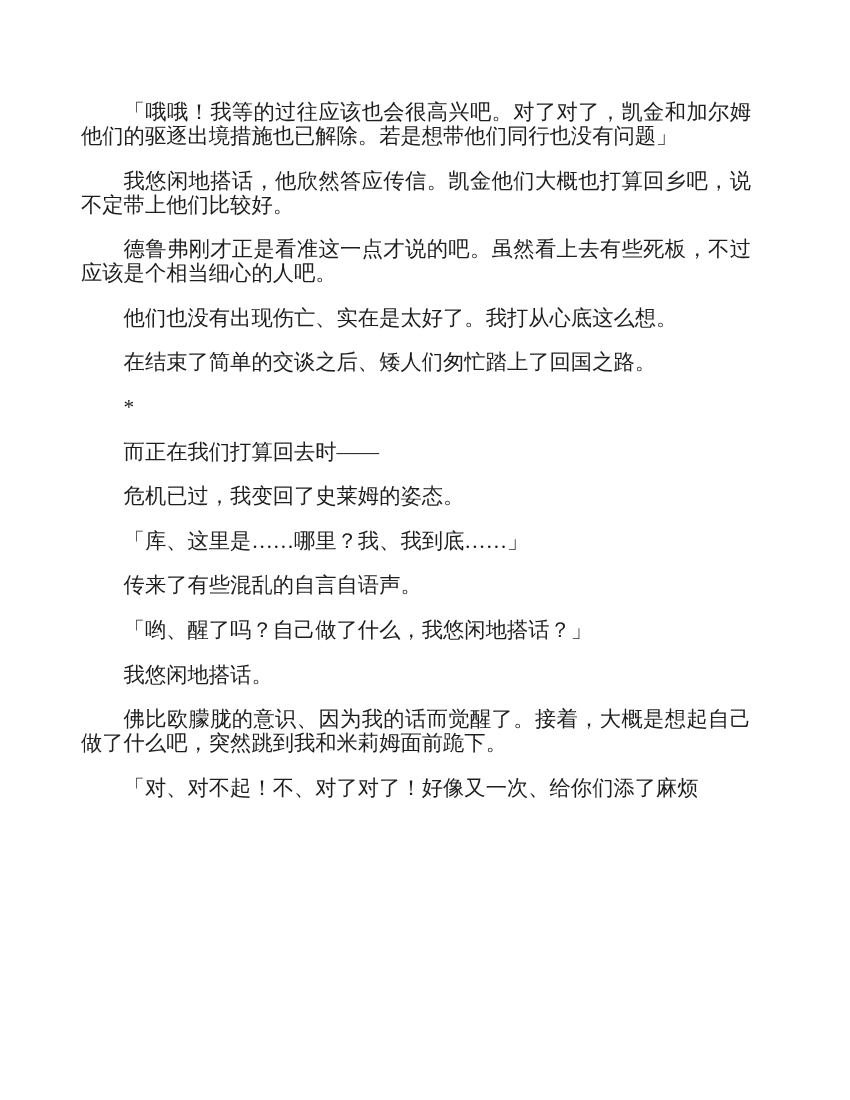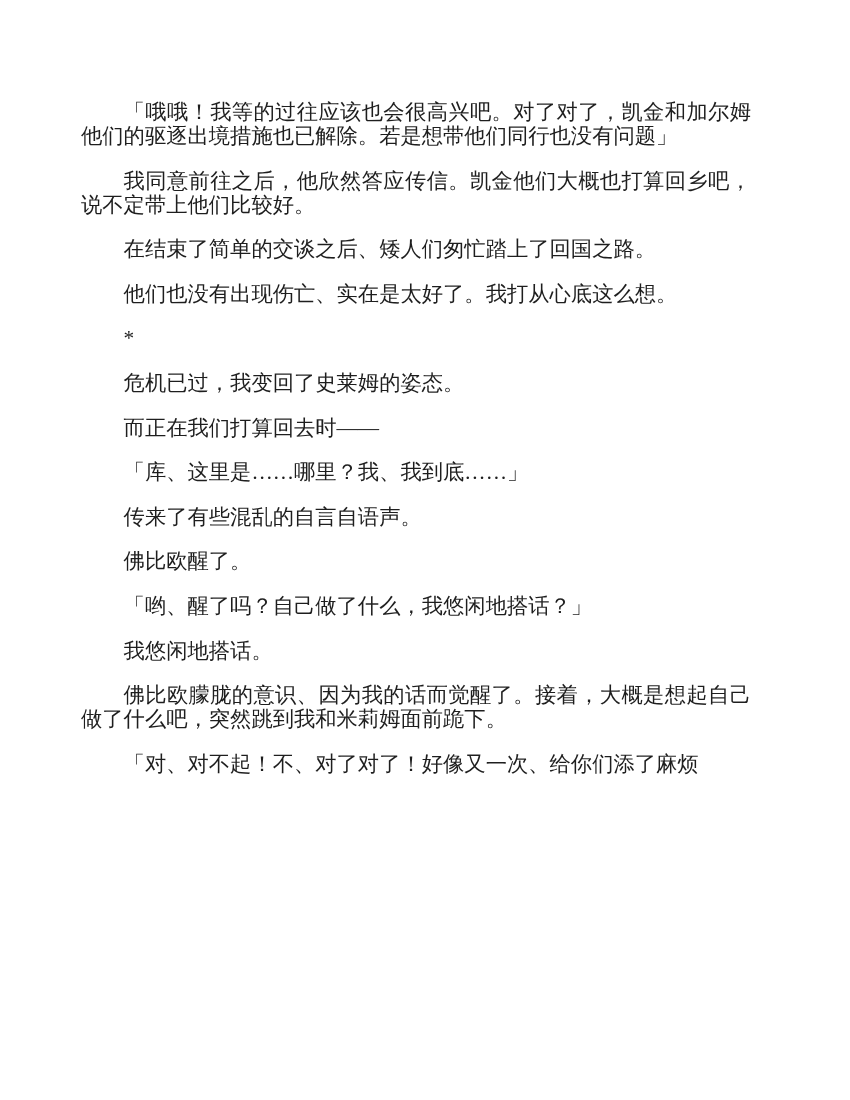"我同意前往之后，他欣然答应传信。凯金他们大概也打算回乡吧，说不定带上他们比较好。" p { text: 同意前往之后 -> 悠闲地搭话 }
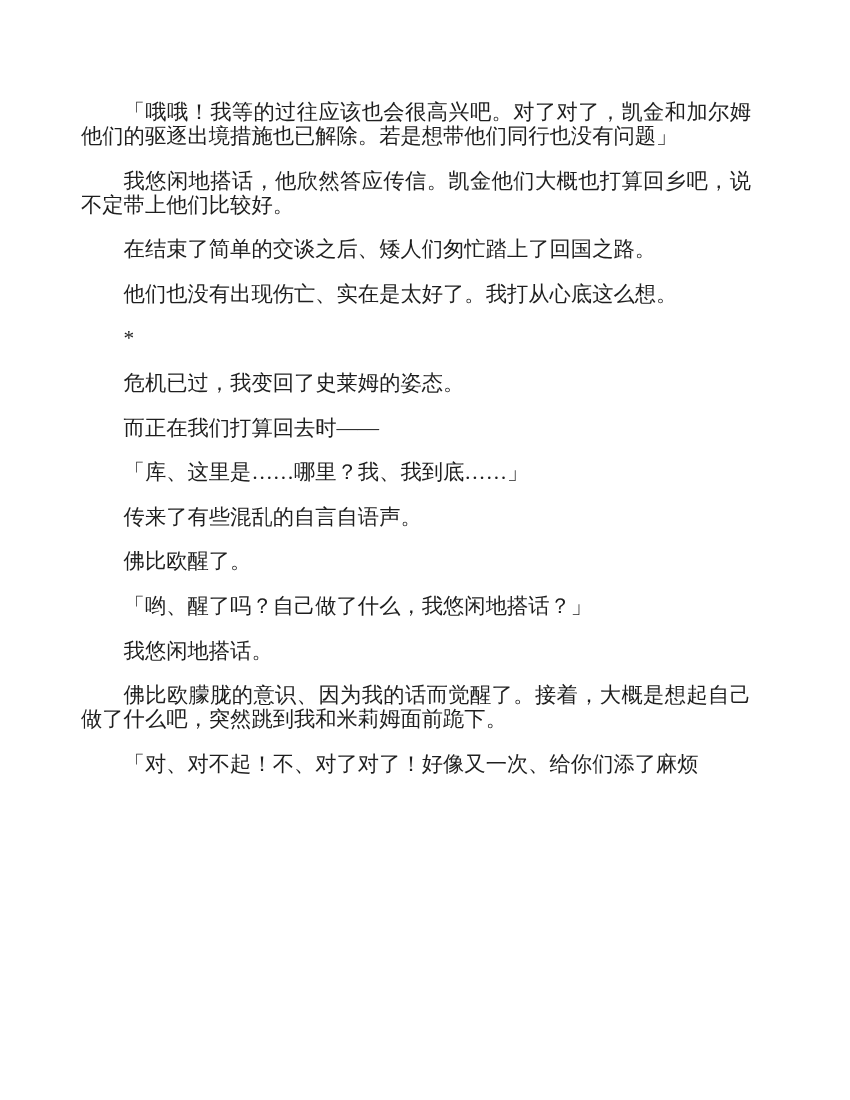"德鲁弗刚才正是看准这一点才说的吧。虽然看上去有些死板，不过应该是个相当细心的人吧" p { html: none -> <p>德鲁弗刚才正是看准这一点才说的吧。虽然看上去有些死板，不过应该是个相当细心的人吧。</p> }
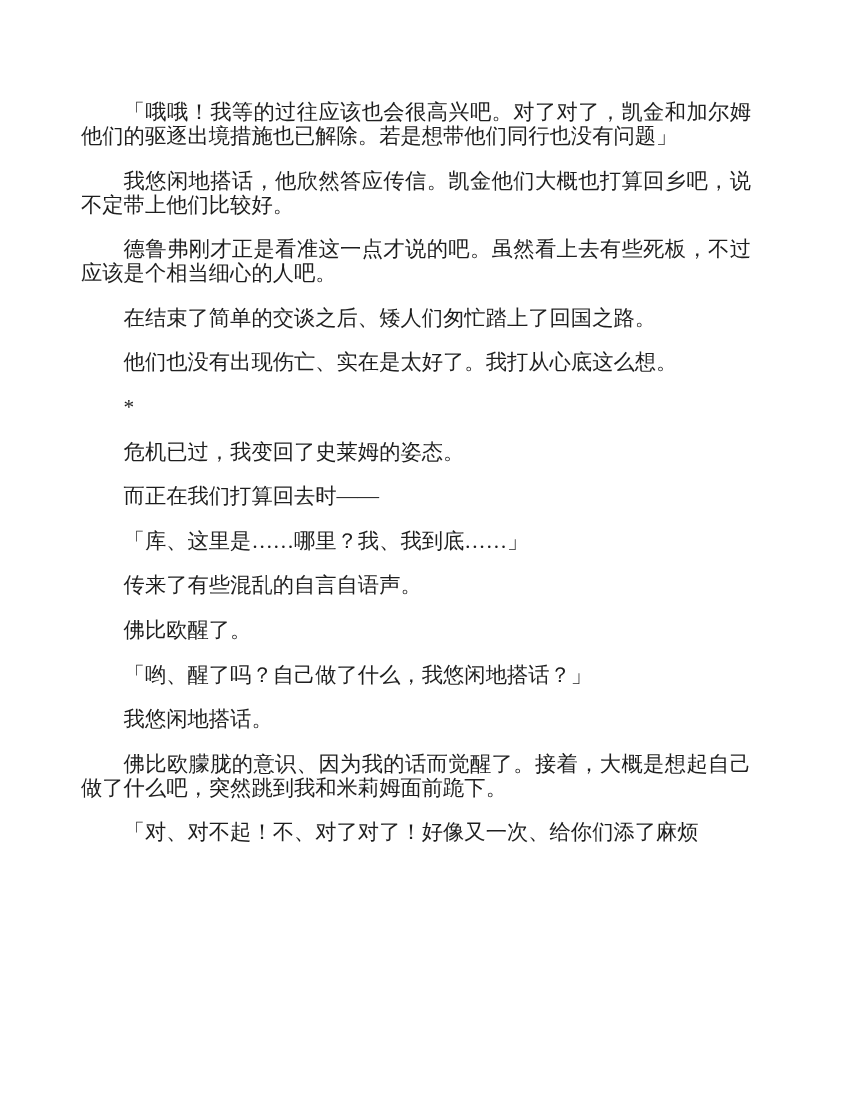"在结束了简单的交谈之后、矮人们匆忙踏上了回国之路。" p { order: before "他们也没有出现伤亡、实在是太好了。我打从心底这么想。" -> after "他们也没有出现伤亡、实在是太好了。我打从心底这么想。" }
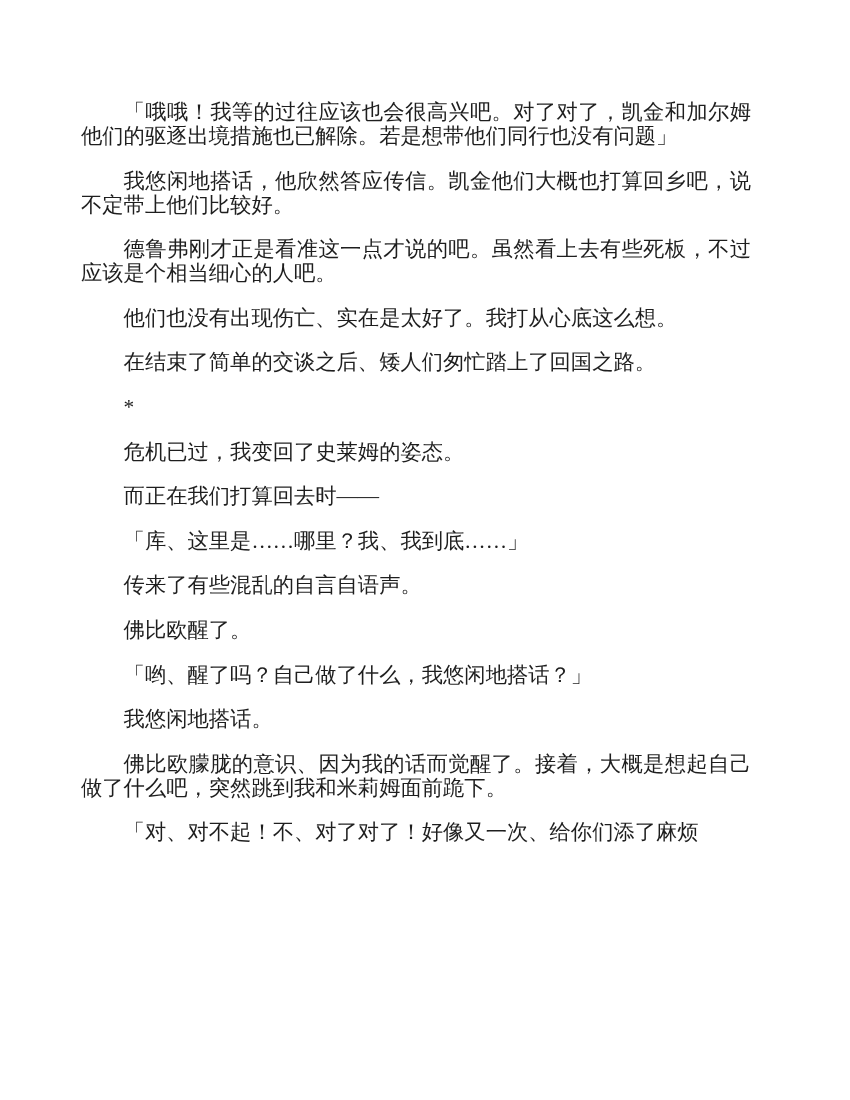"危机已过，我变回了史莱姆的姿态。" p { order: before "而正在我们打算回去时——" -> after "而正在我们打算回去时——" }
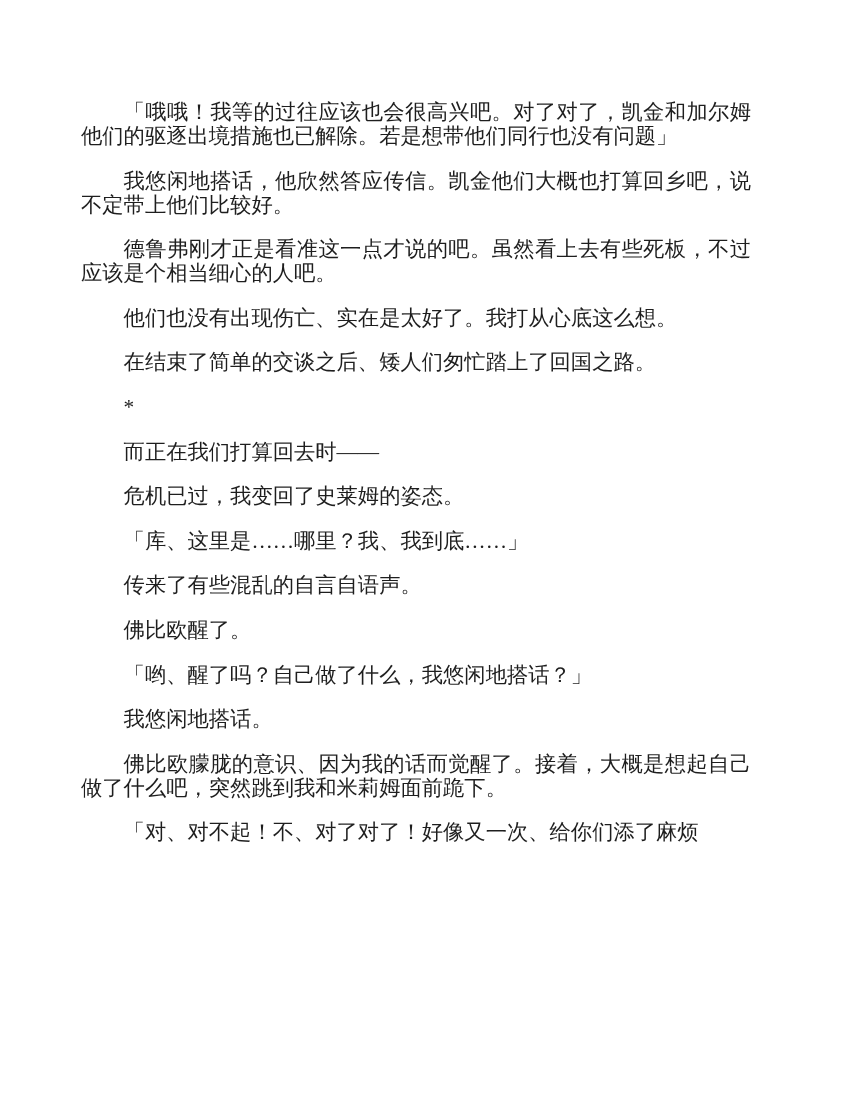"佛比欧醒了。" p { html: <p>佛比欧醒了。</p> -> none }
